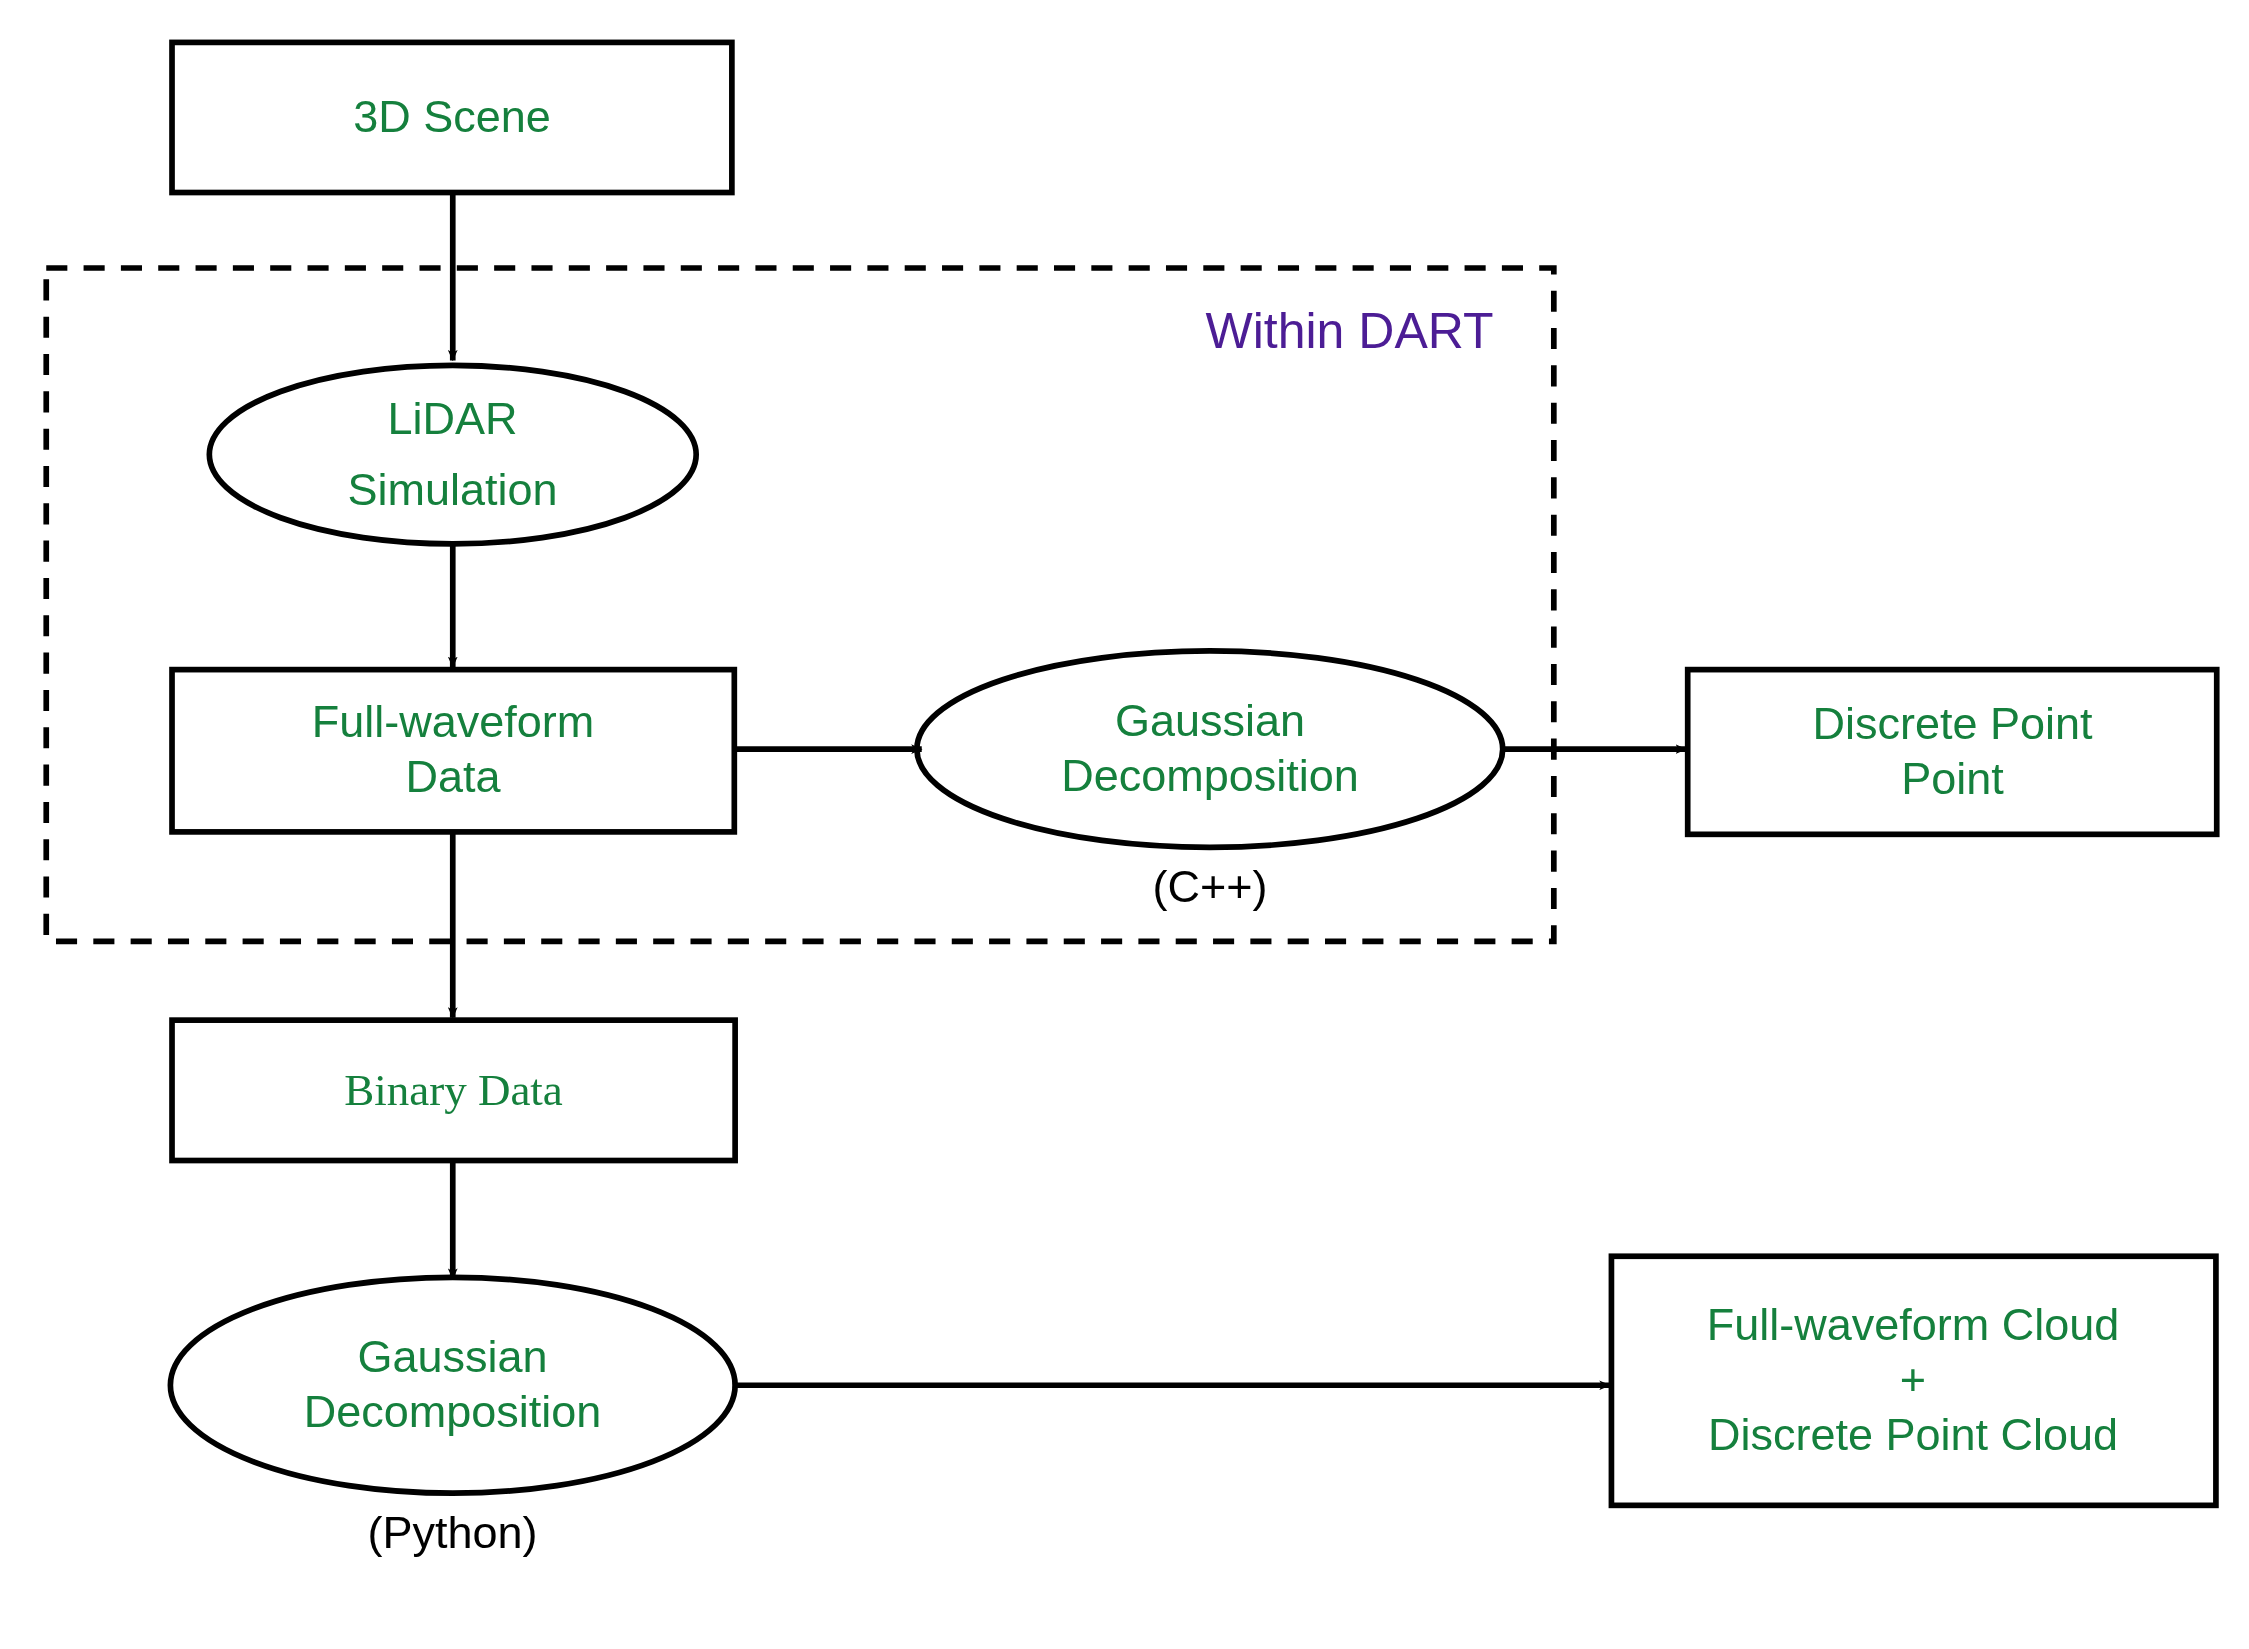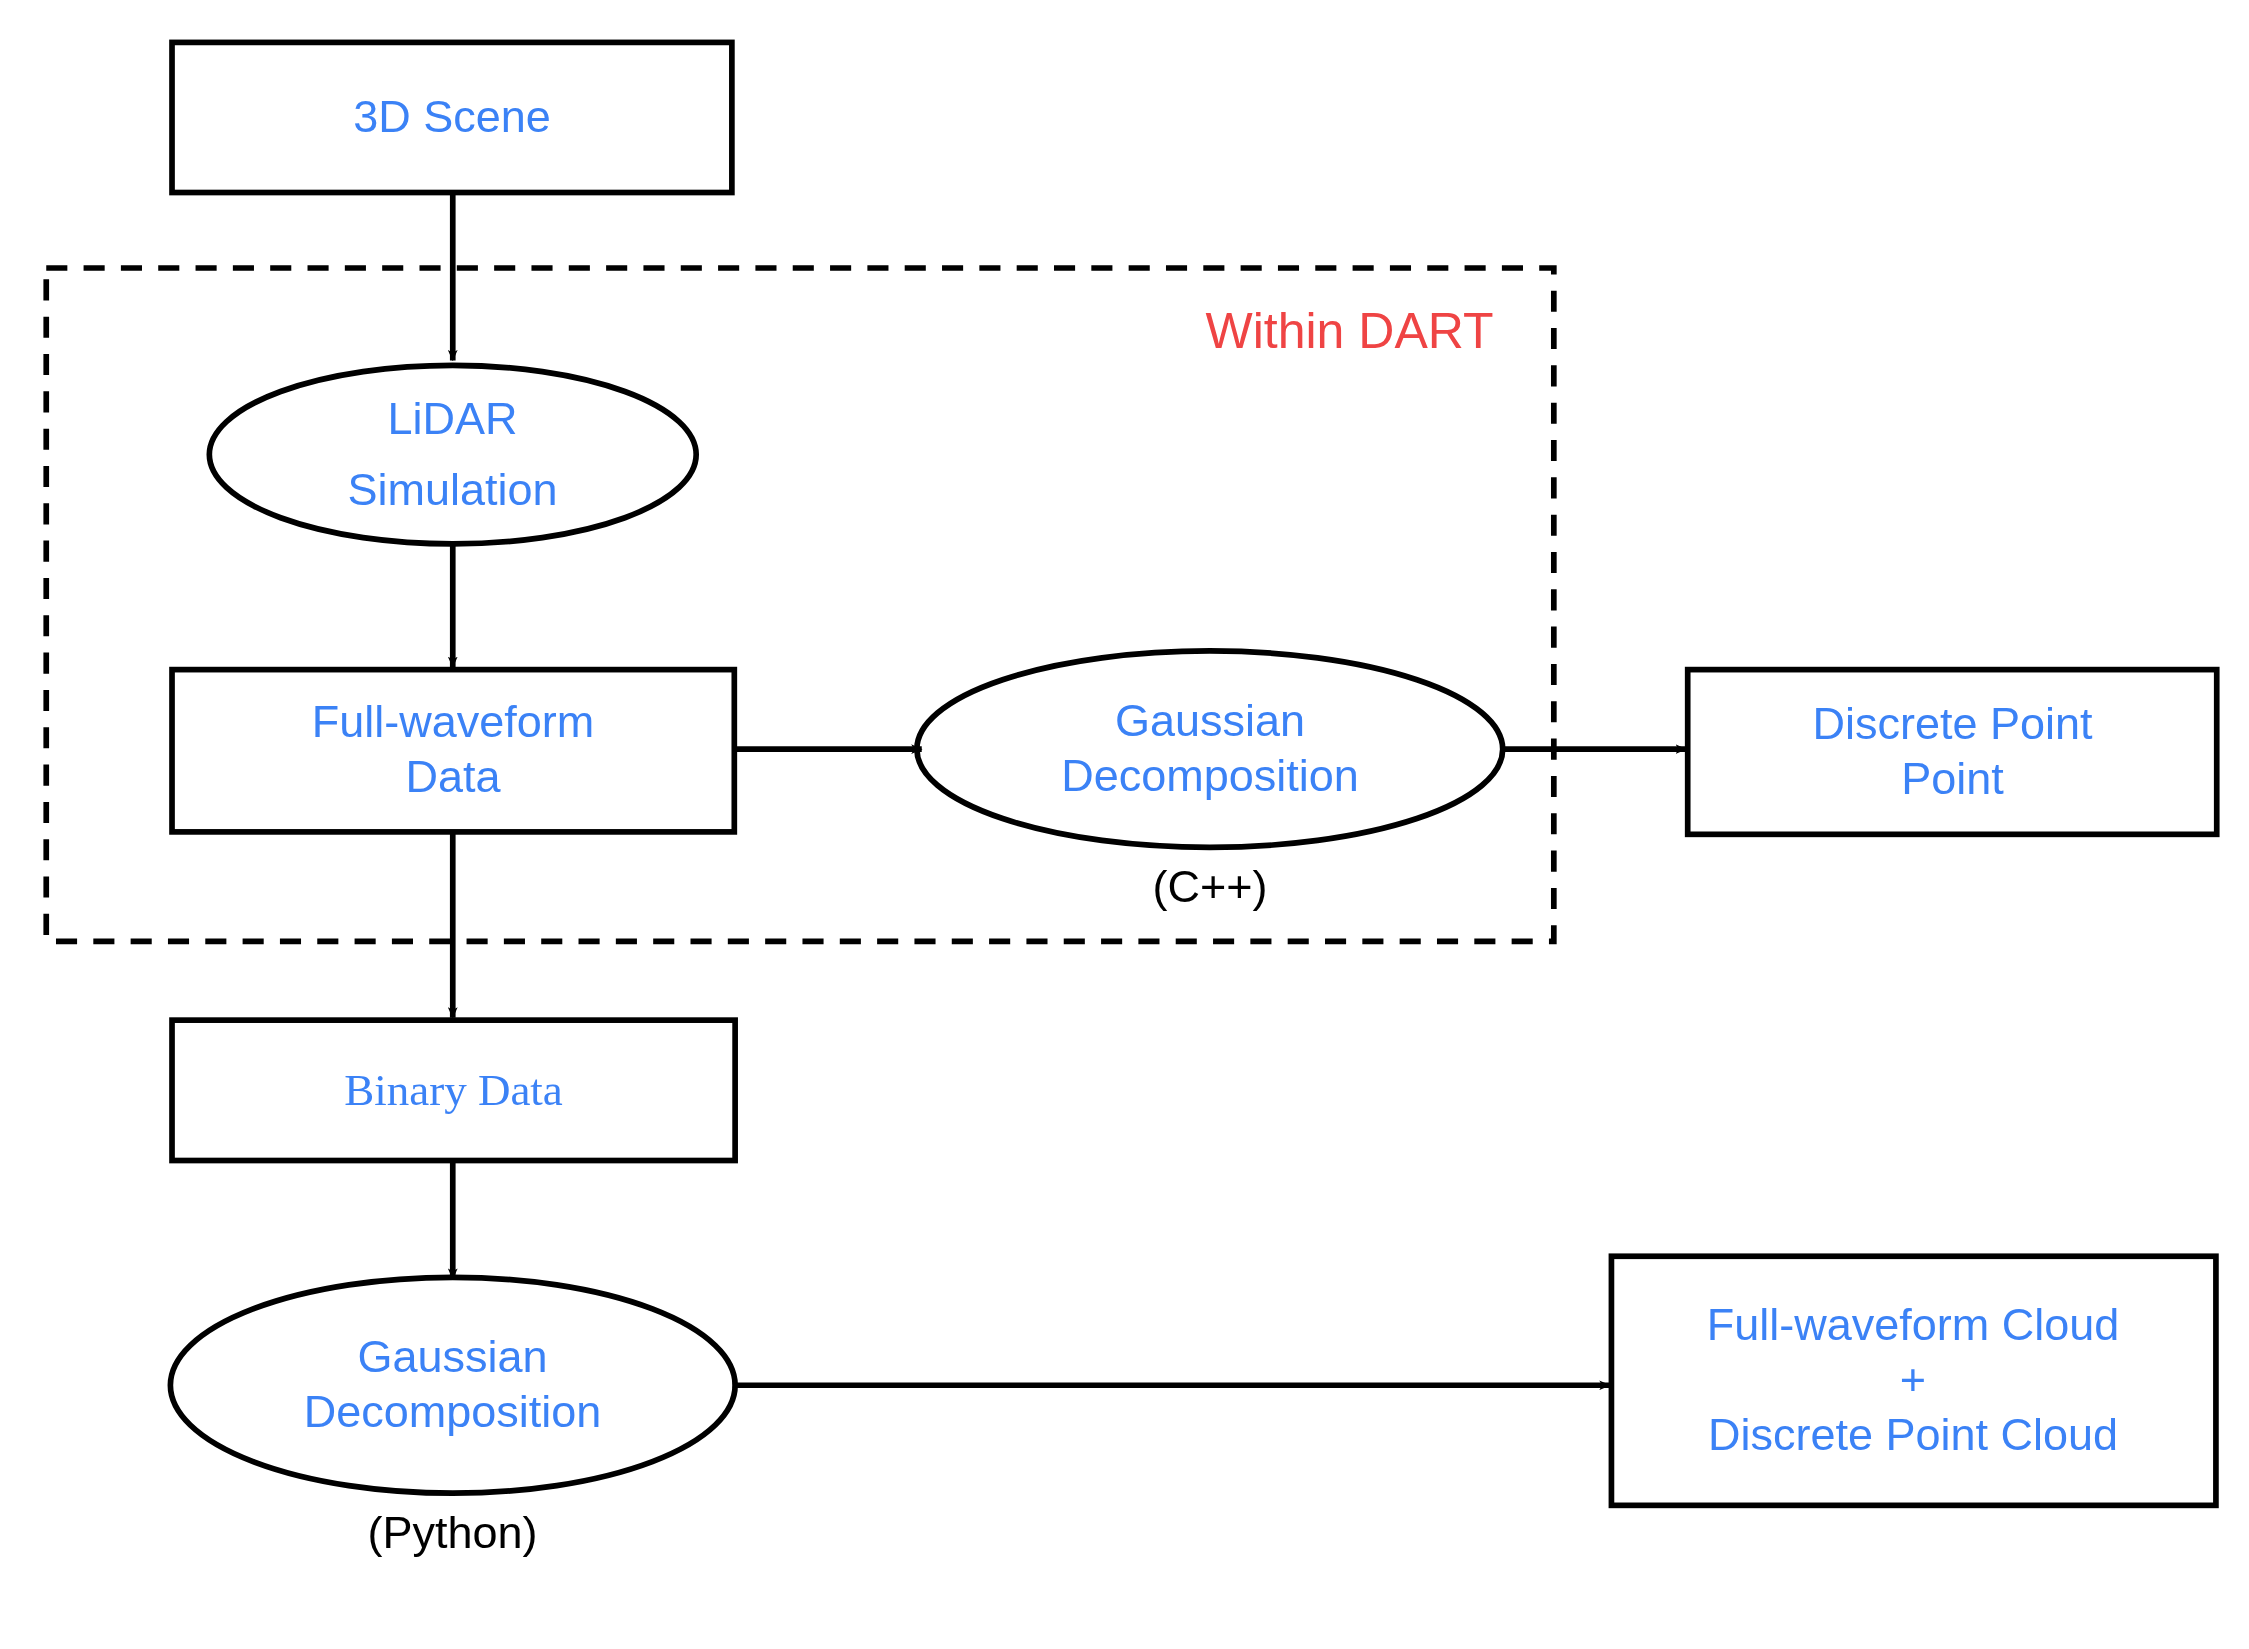"3D Scene" .node-label { color: #3b82f6 -> #15803d }
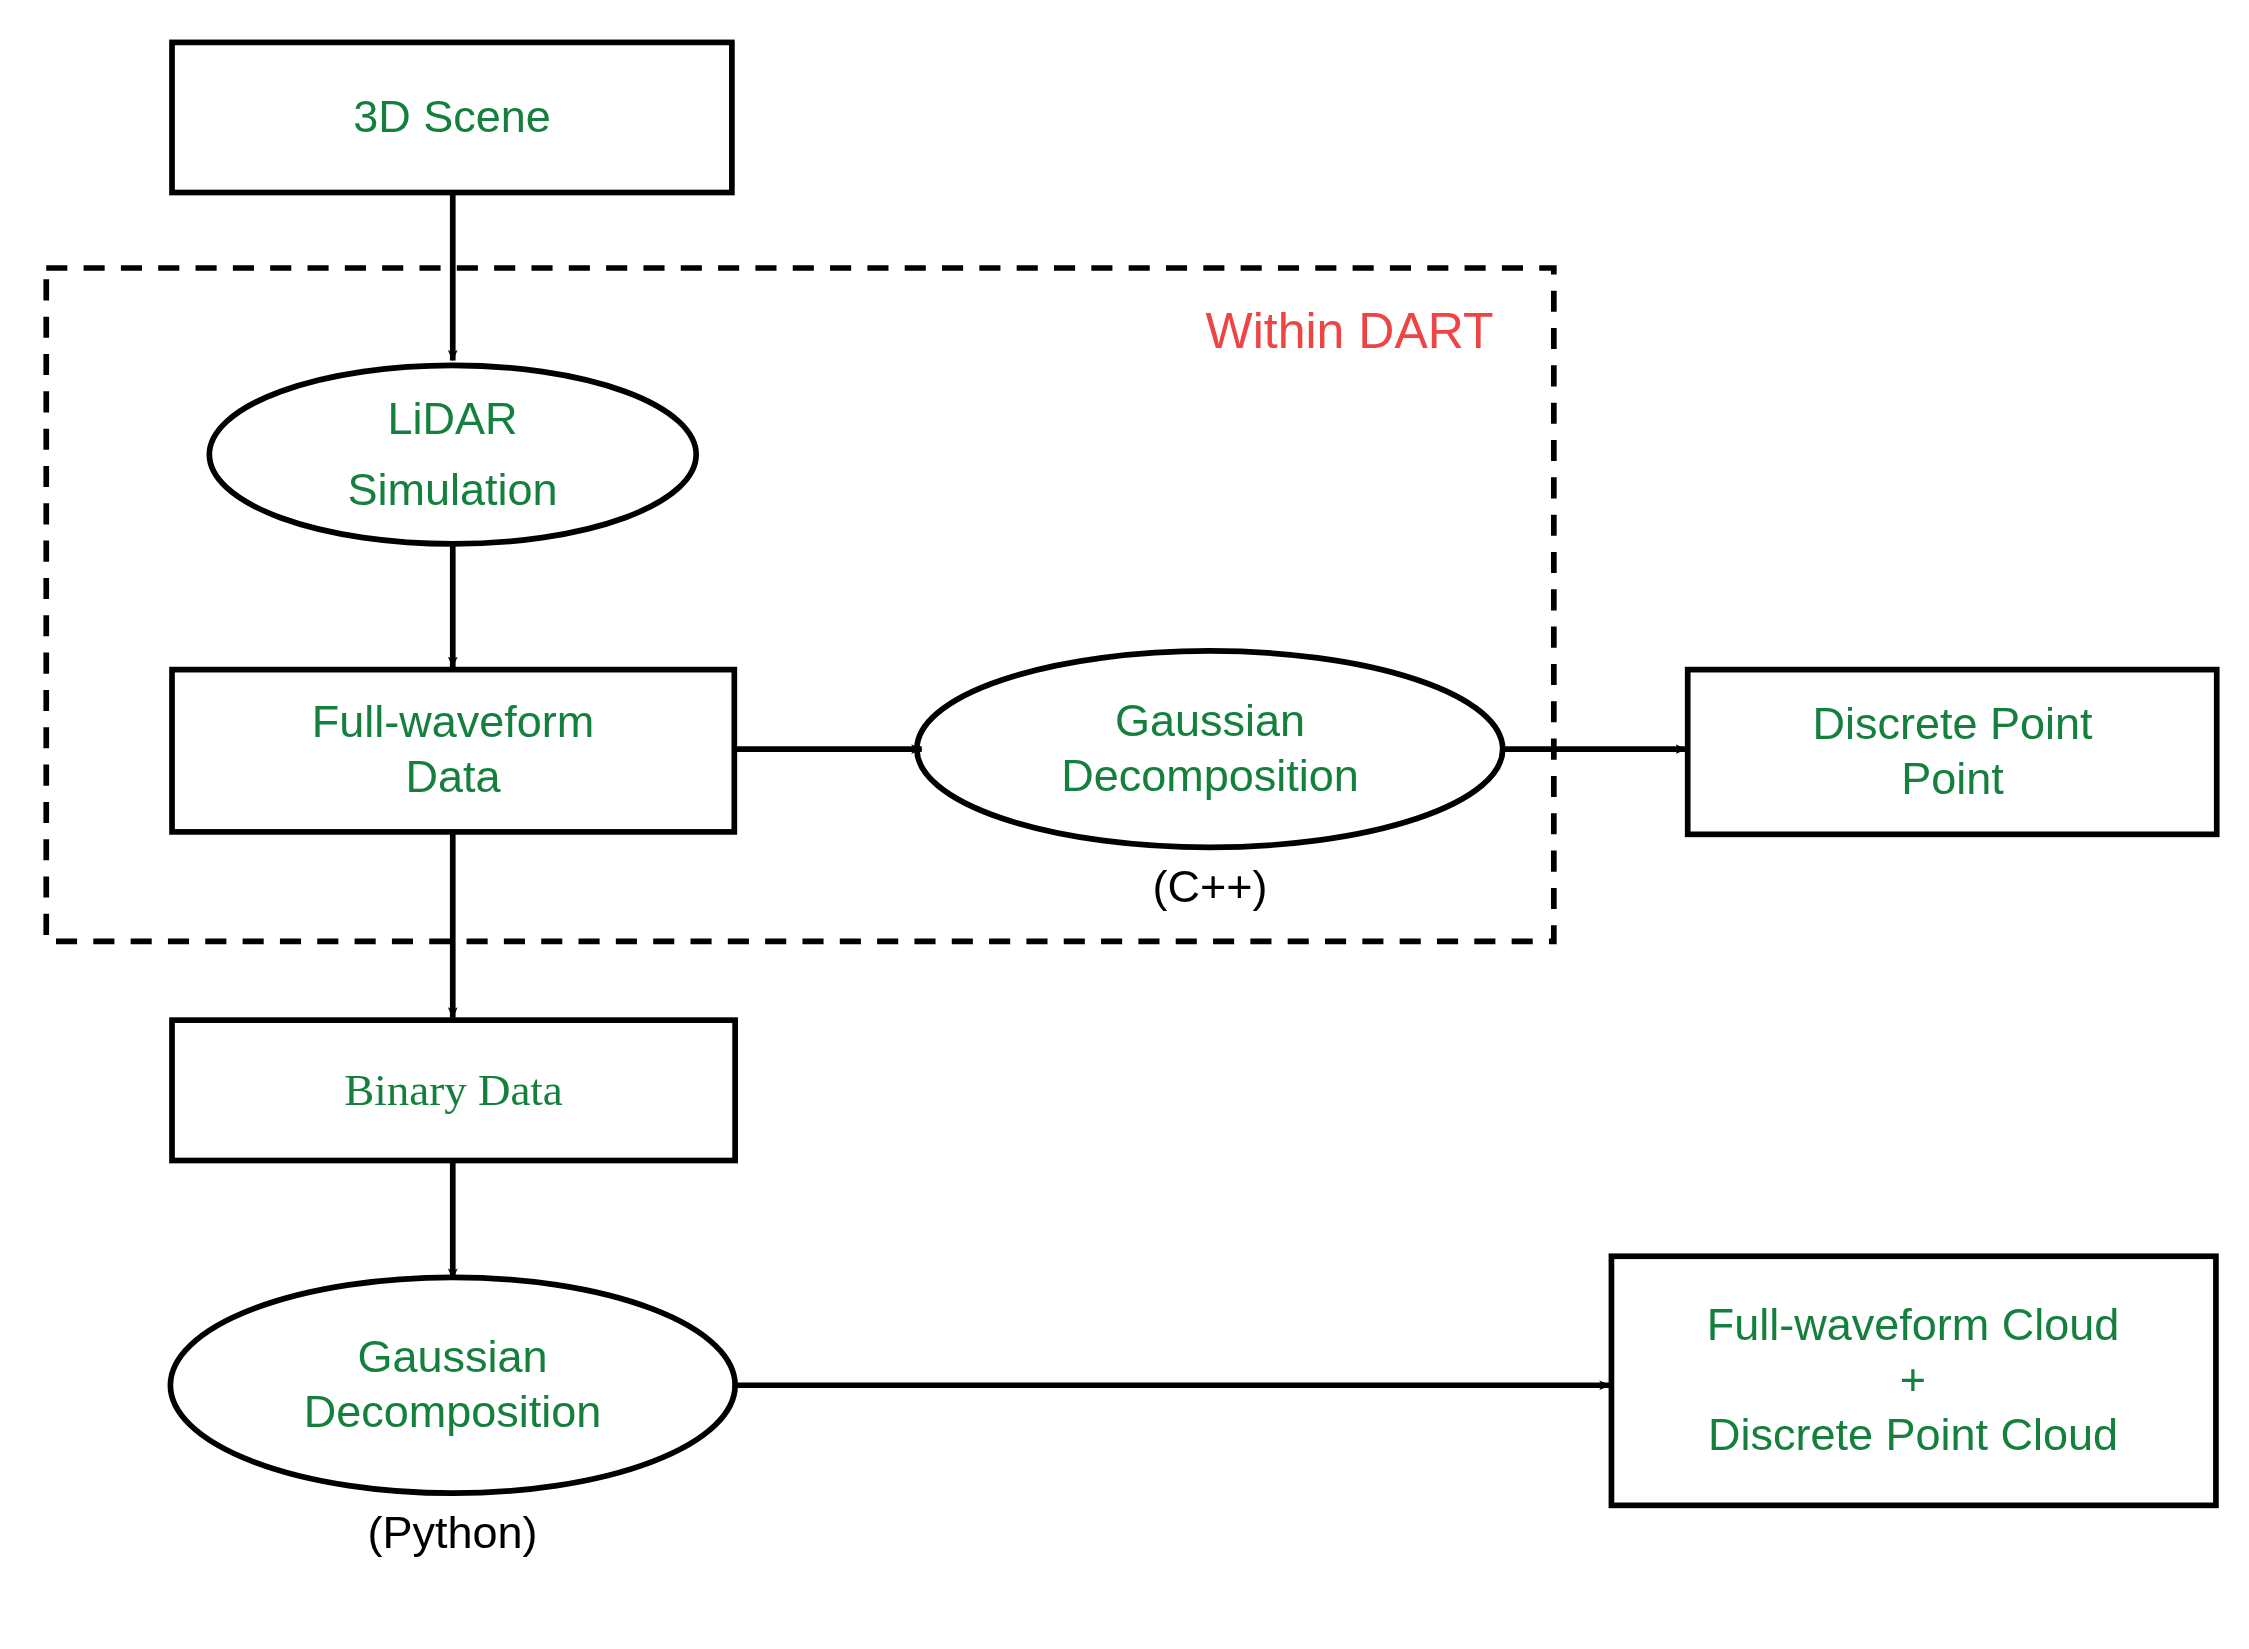"Within DART" .group-title { color: #ef4444 -> #4c1d95 }
